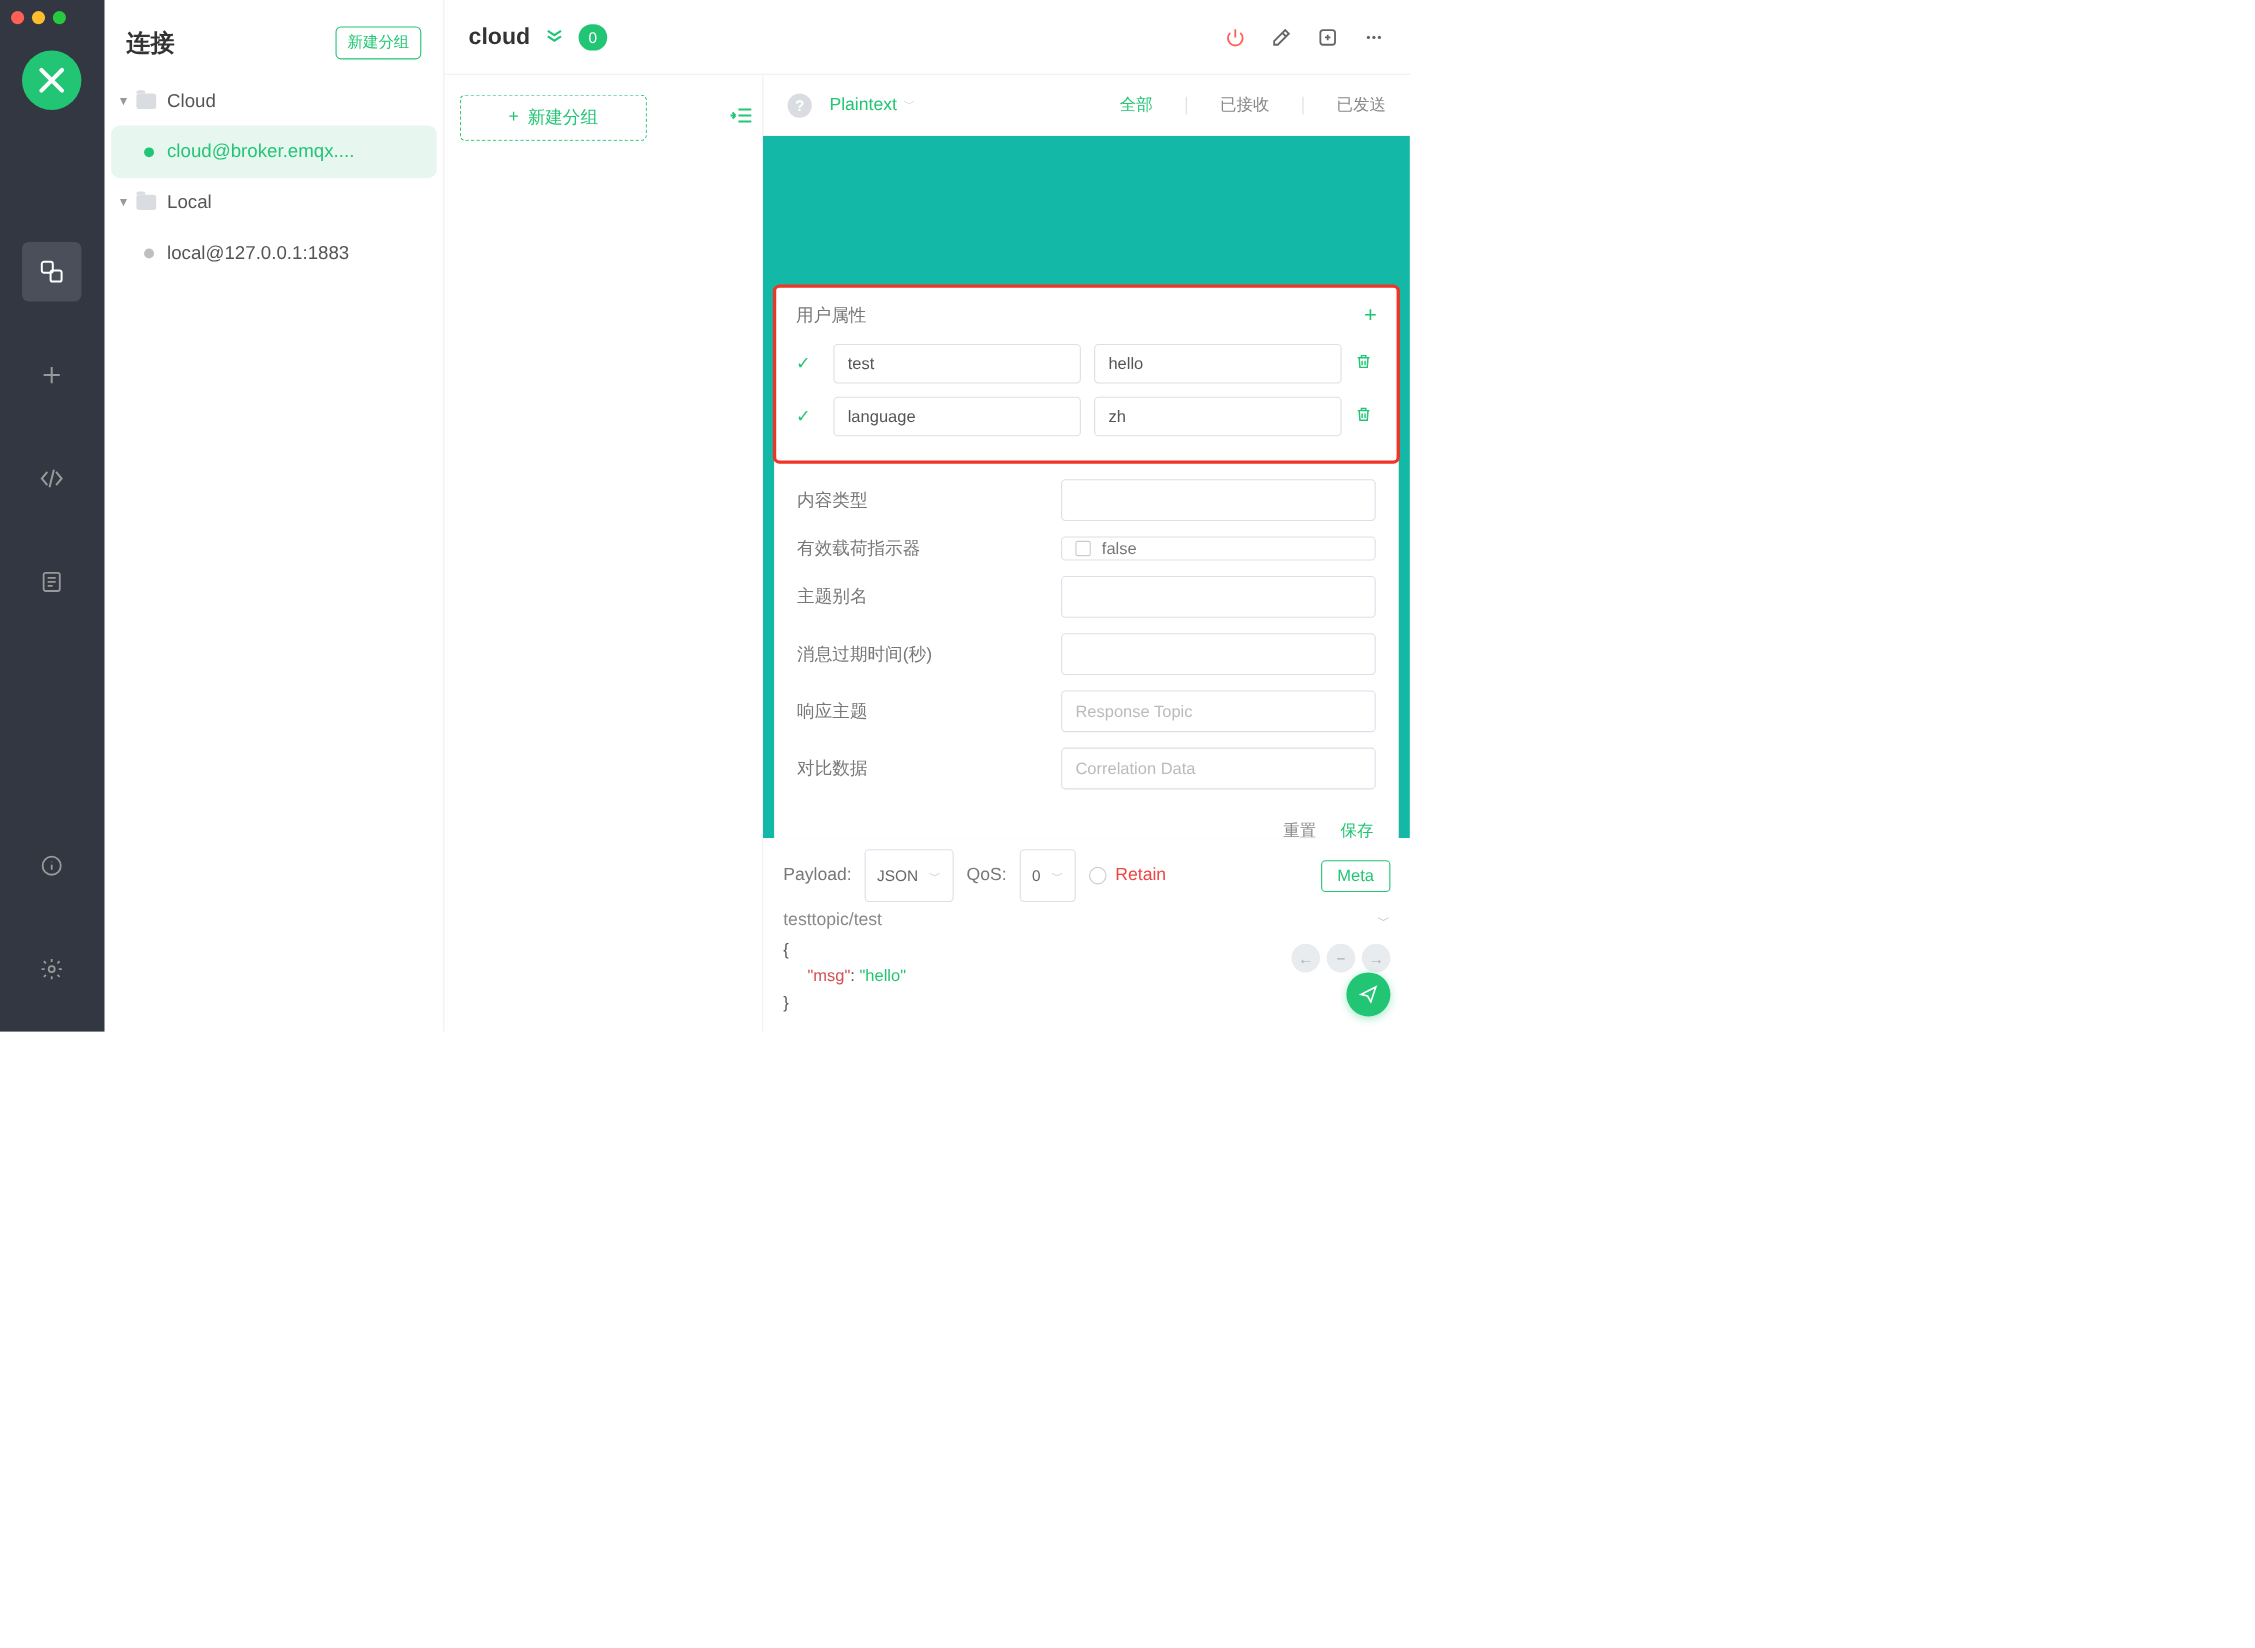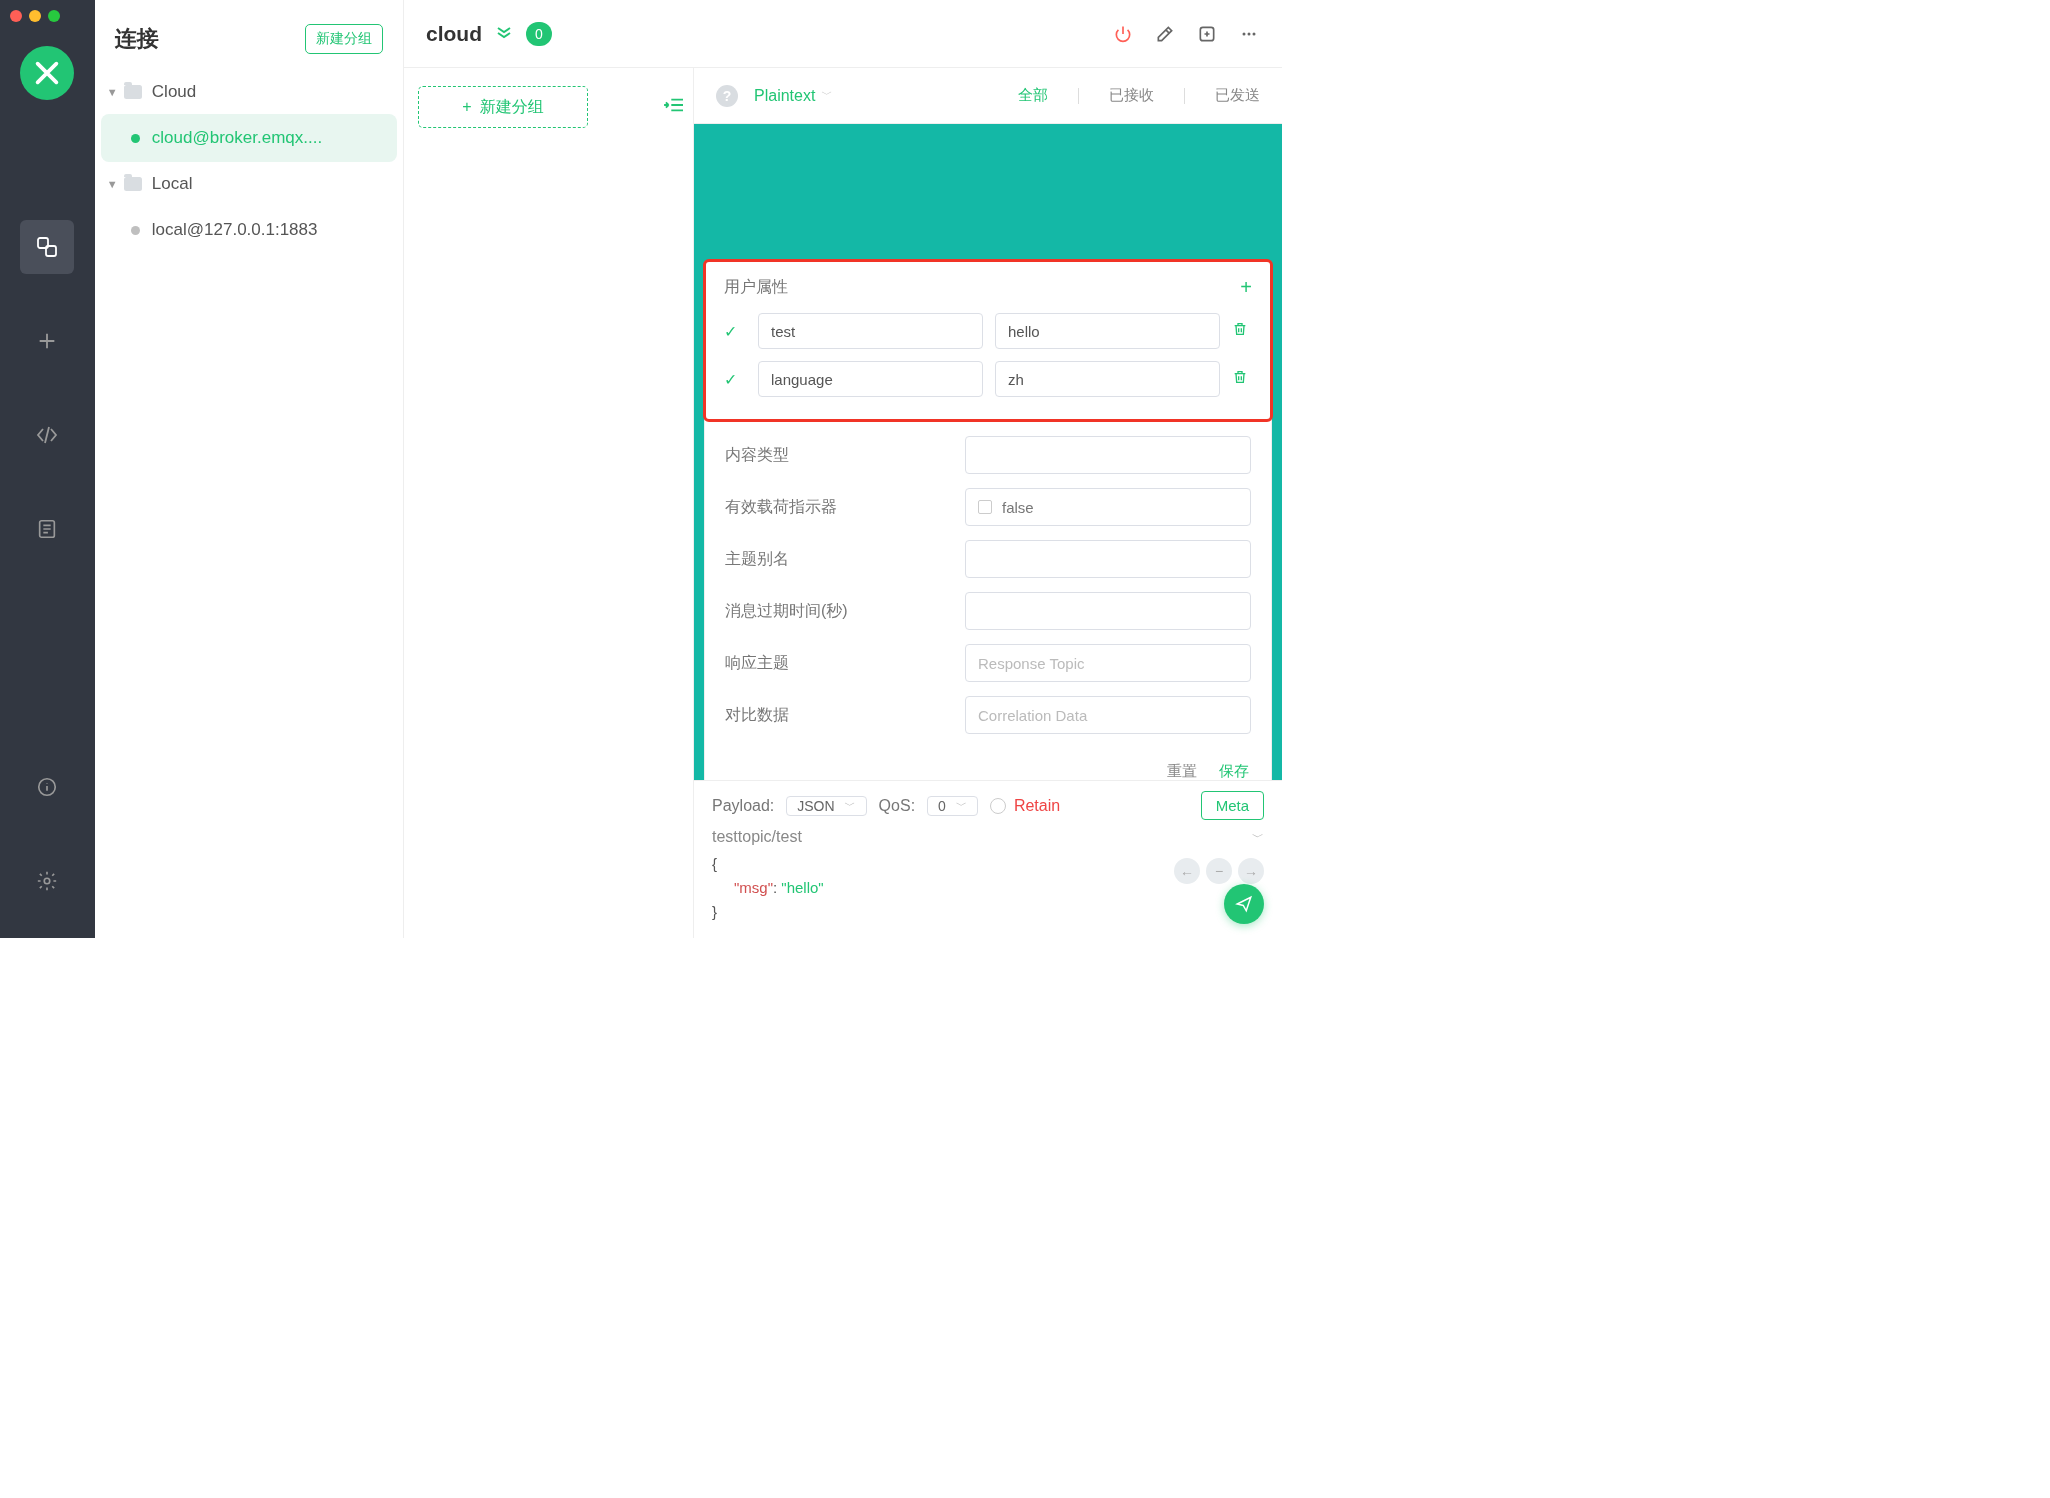"false" .check-wrap { height: 38px -> 22px }
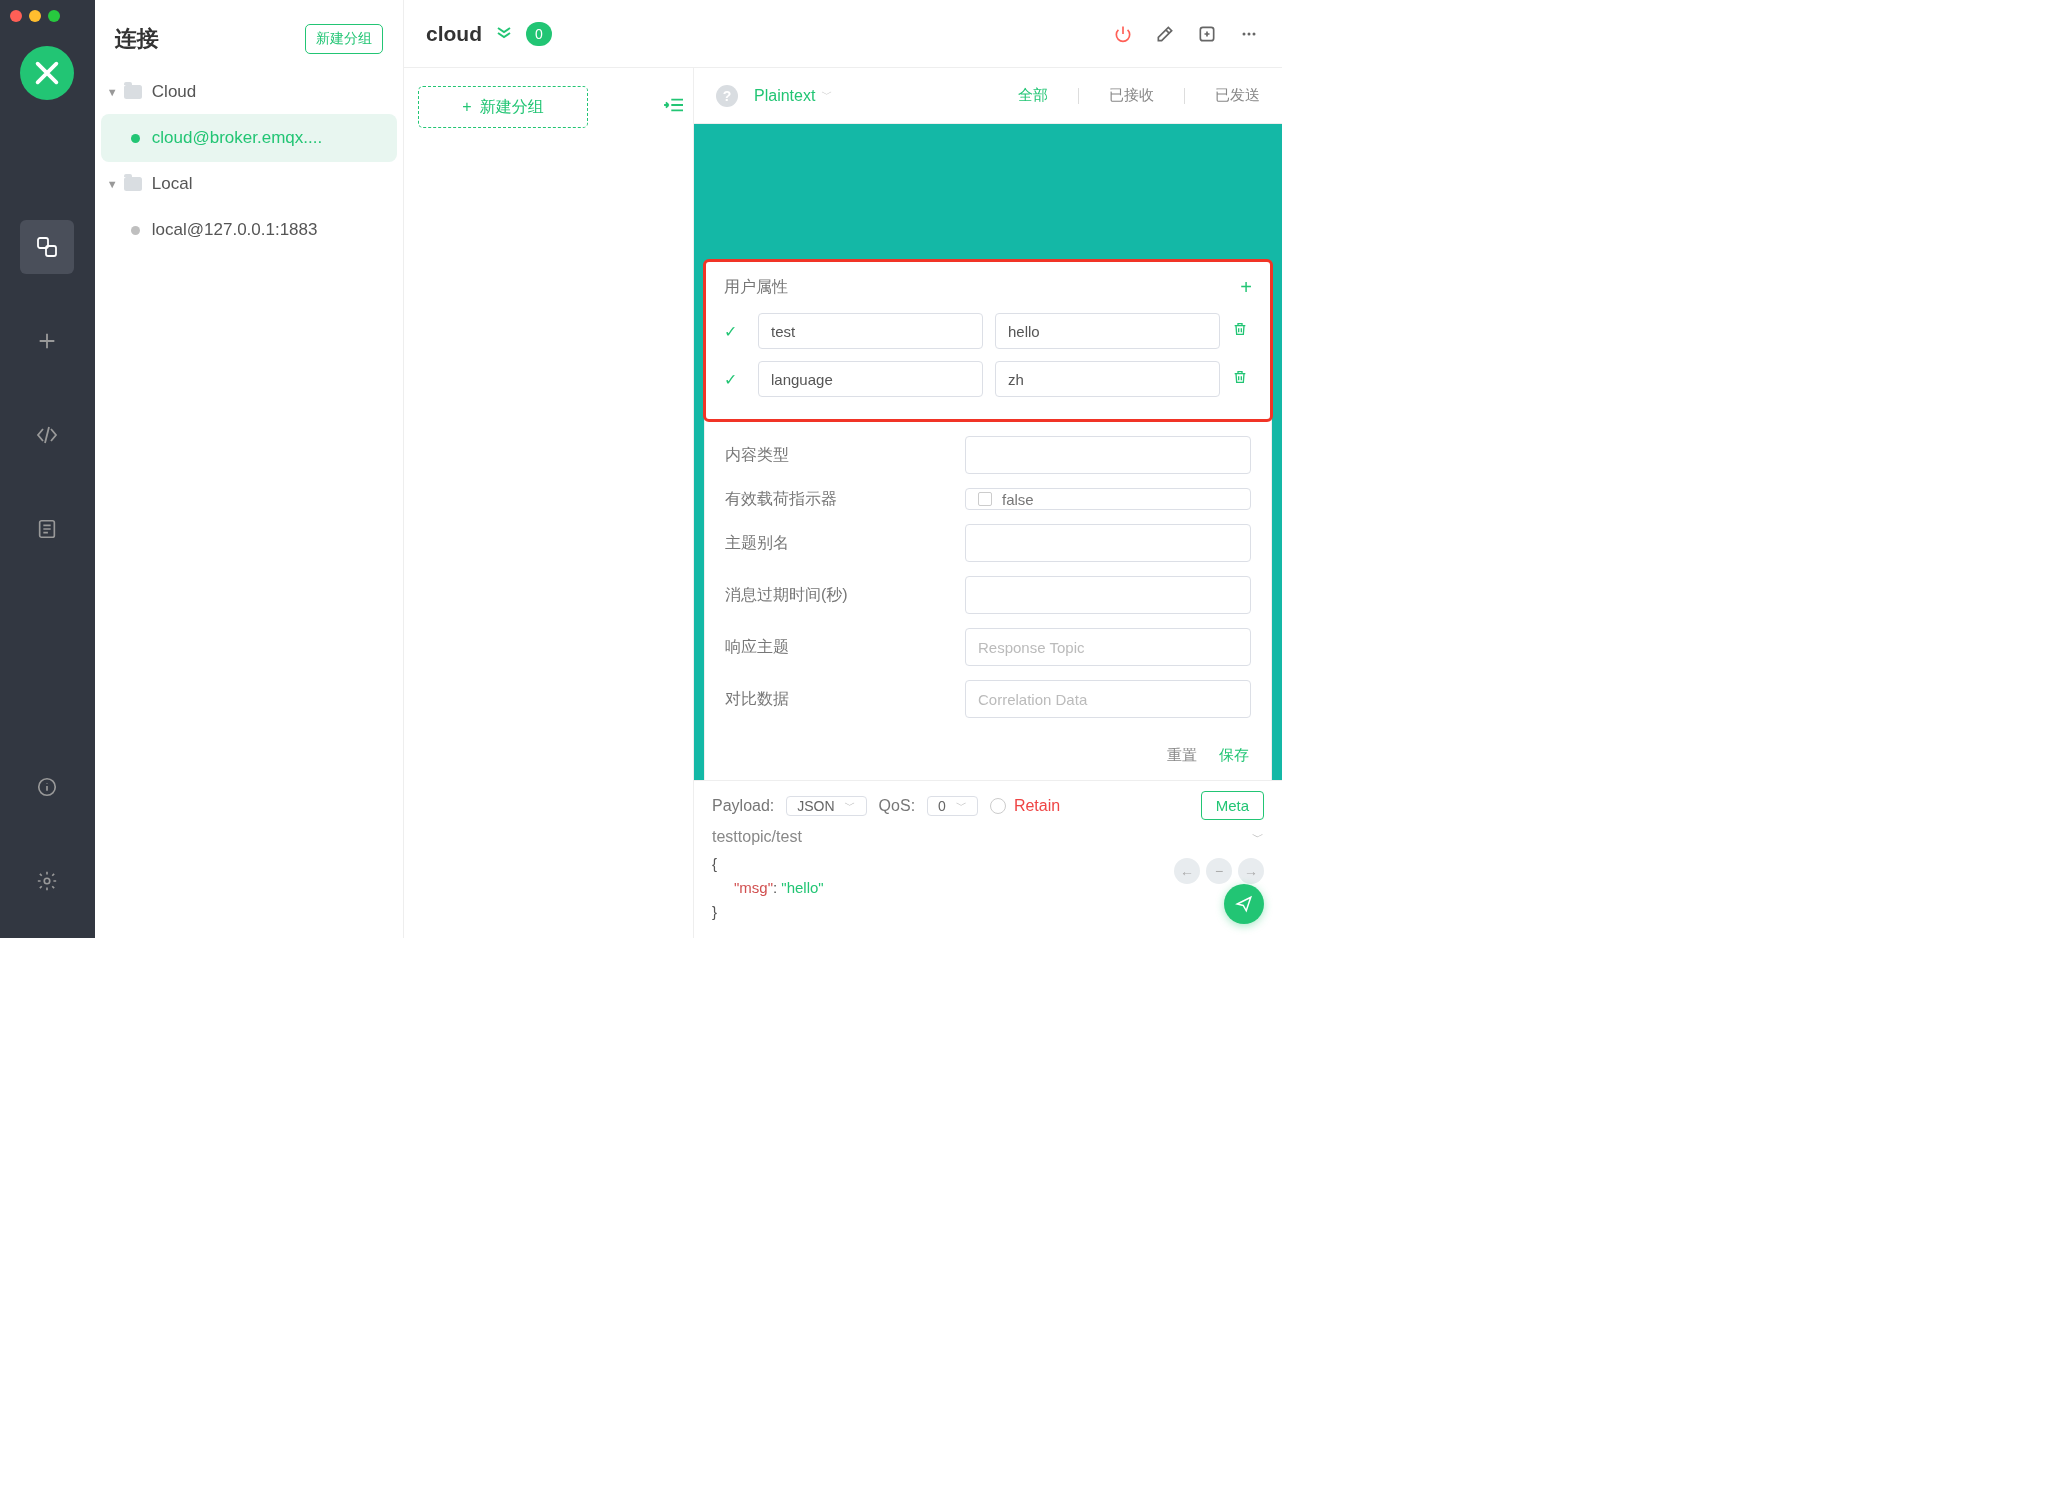"JSON" .pub-dd { height: 20px -> 48px }
